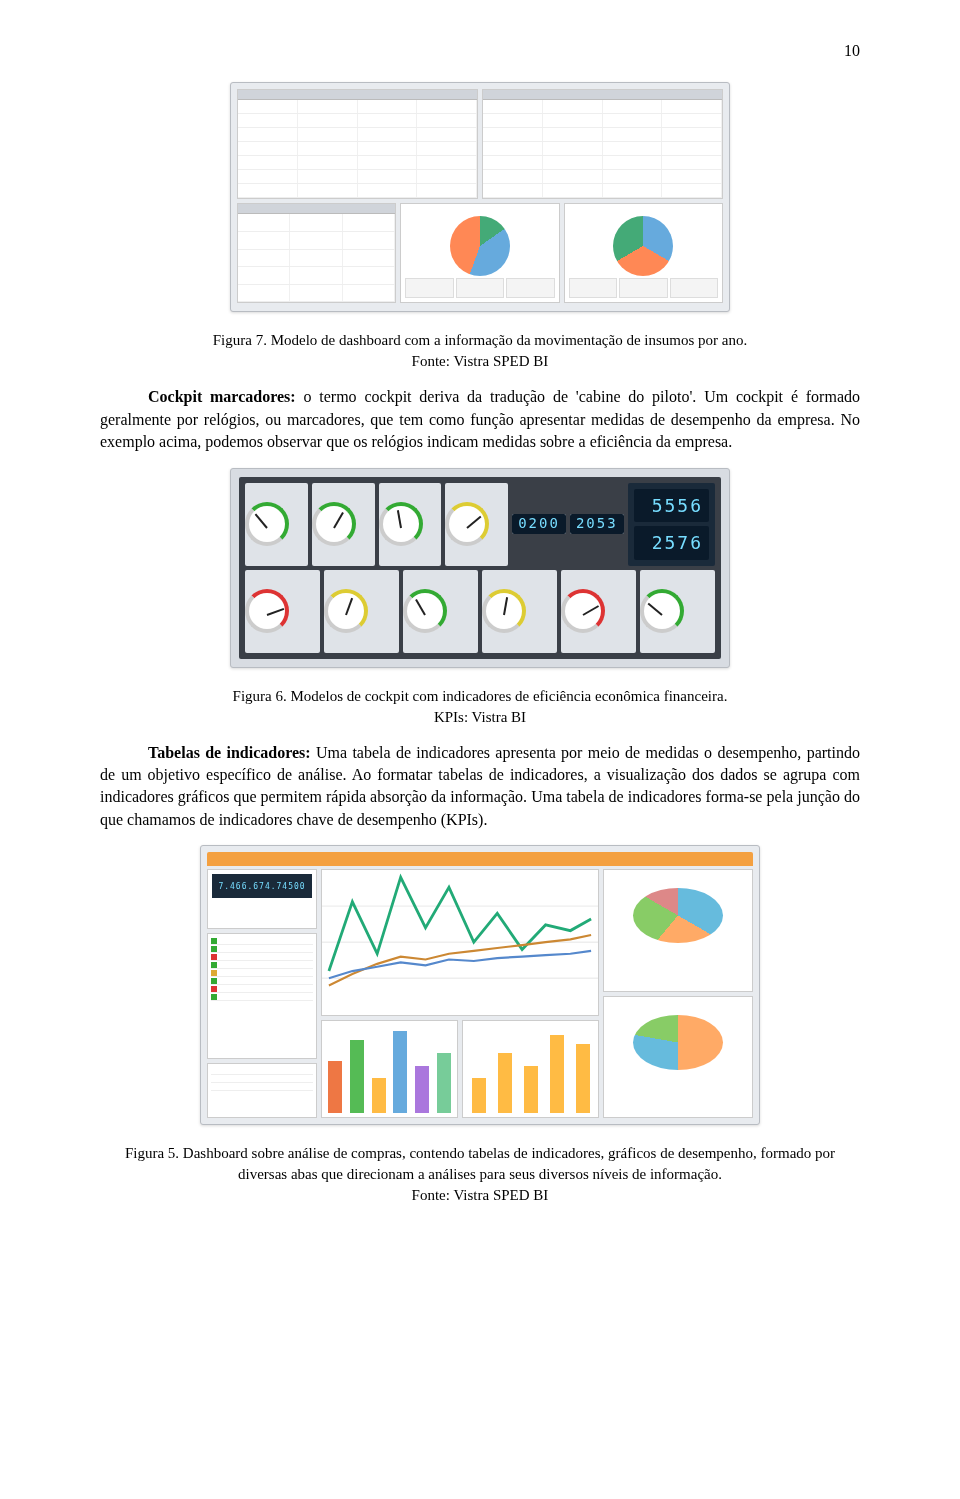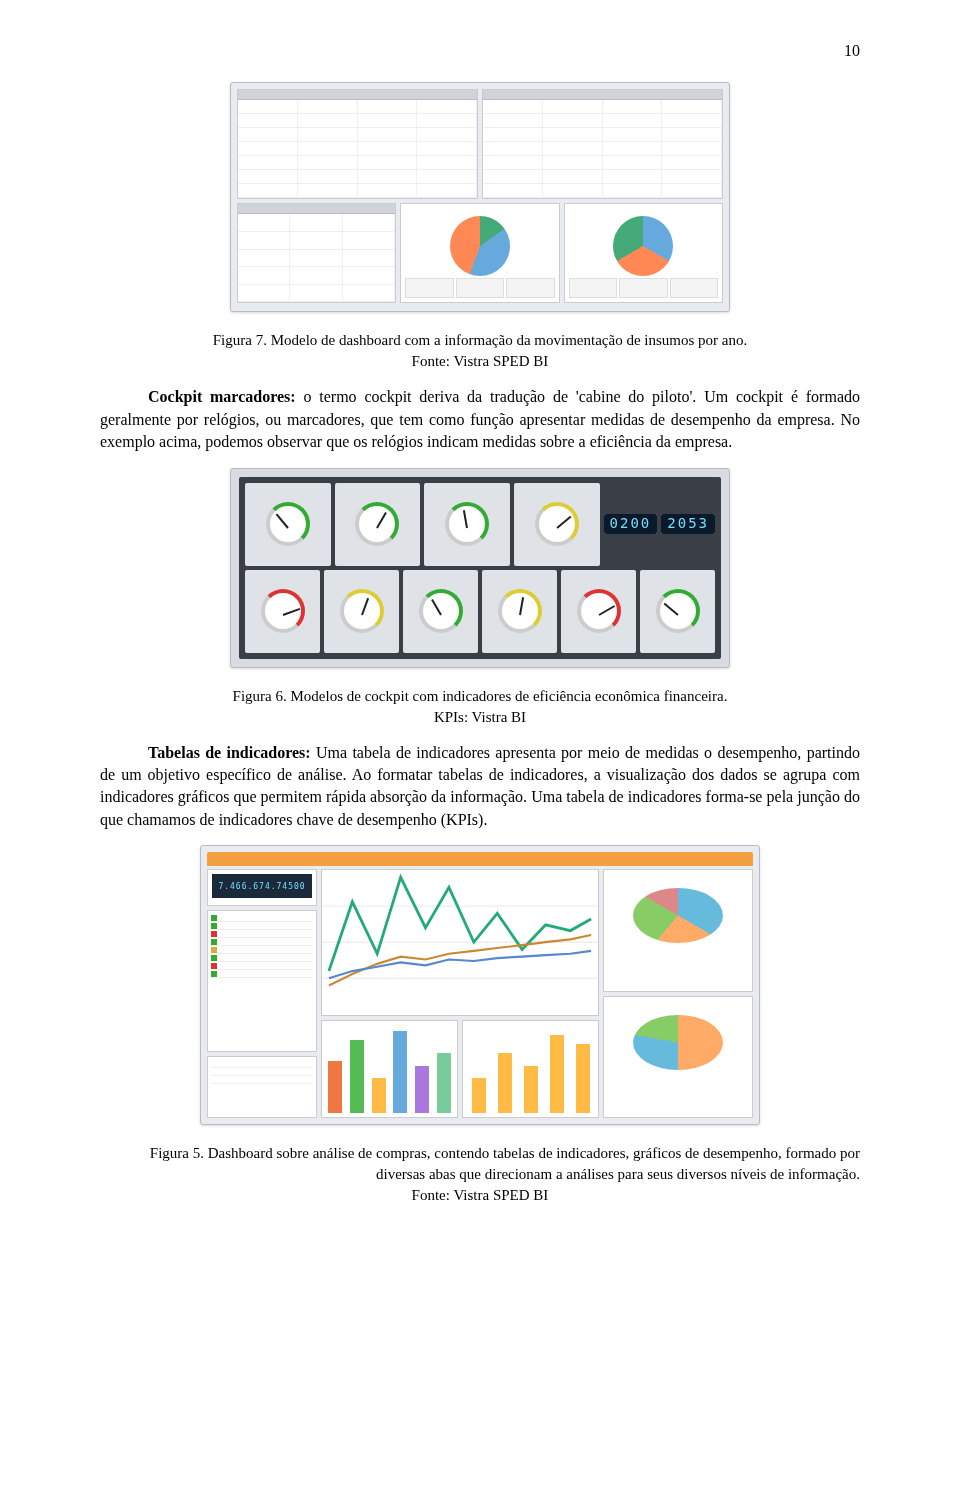"5556" div.lcd-cell { html: none -> <div> <div>5556</div> <div>2576</div> </div> }
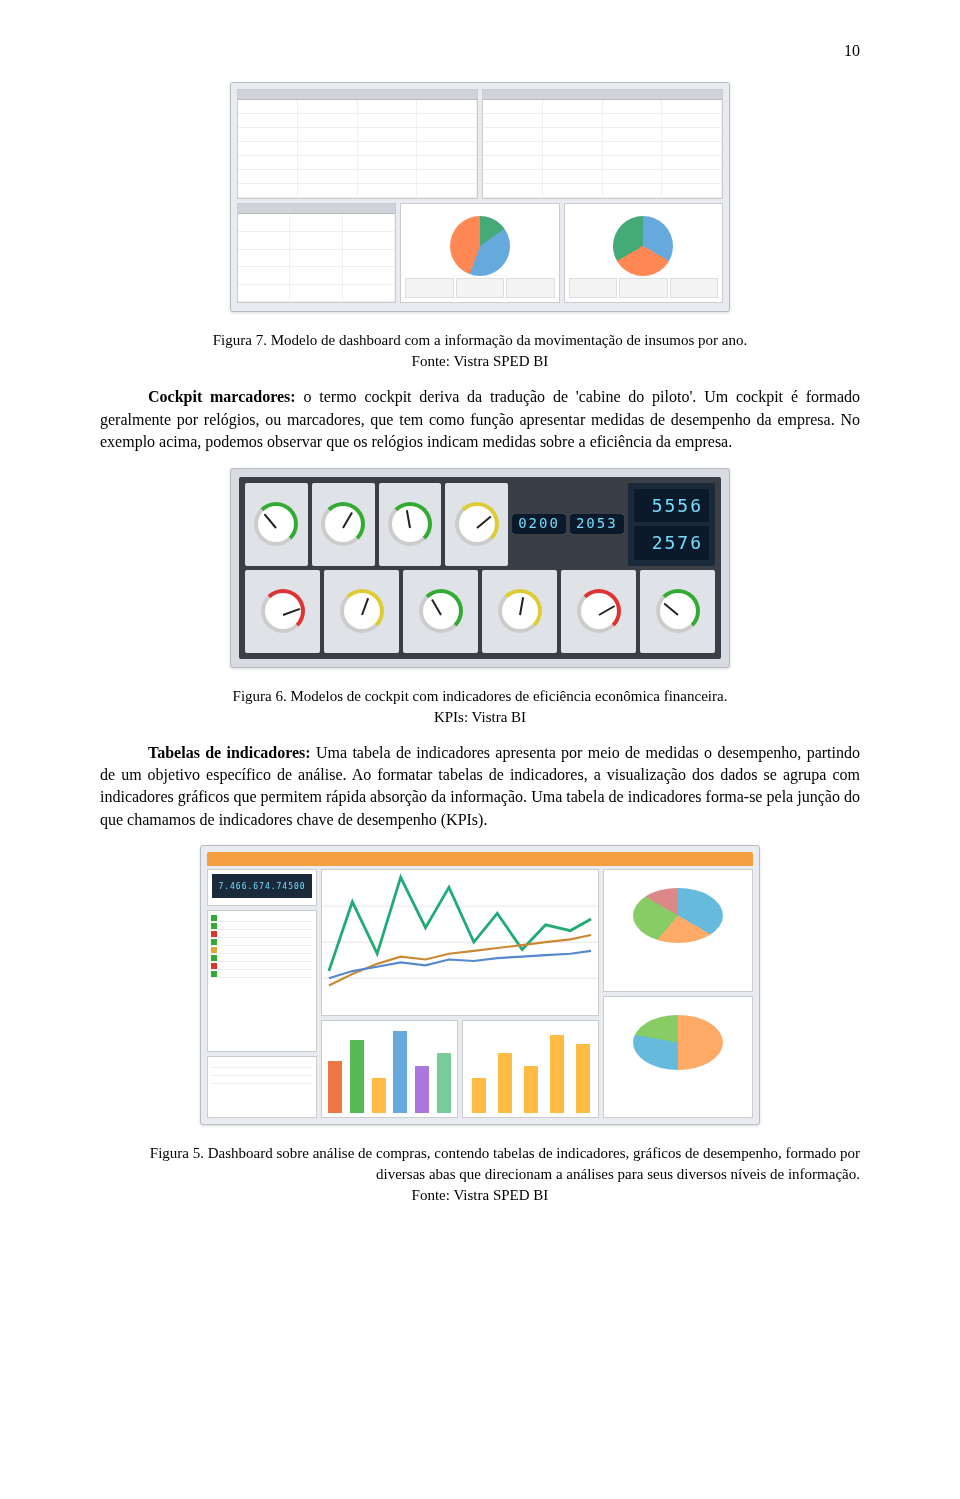"0200" .gauge-cell { justify-content: center -> flex-start }
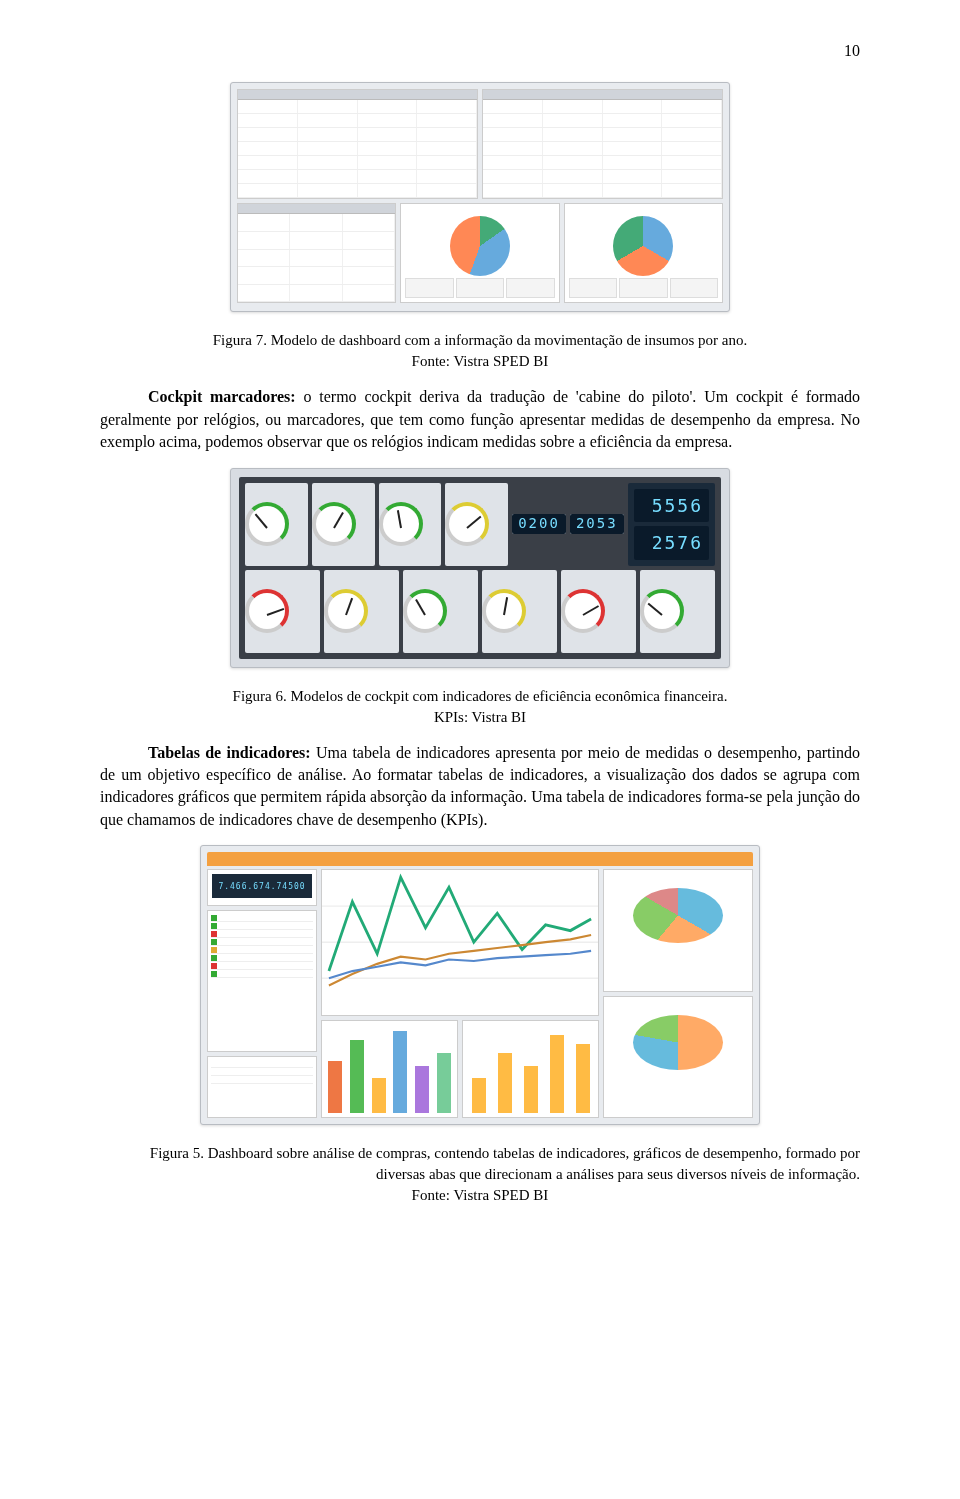"7.466.674.74500" .mock3-lcd-box { height: 37px -> 60px }
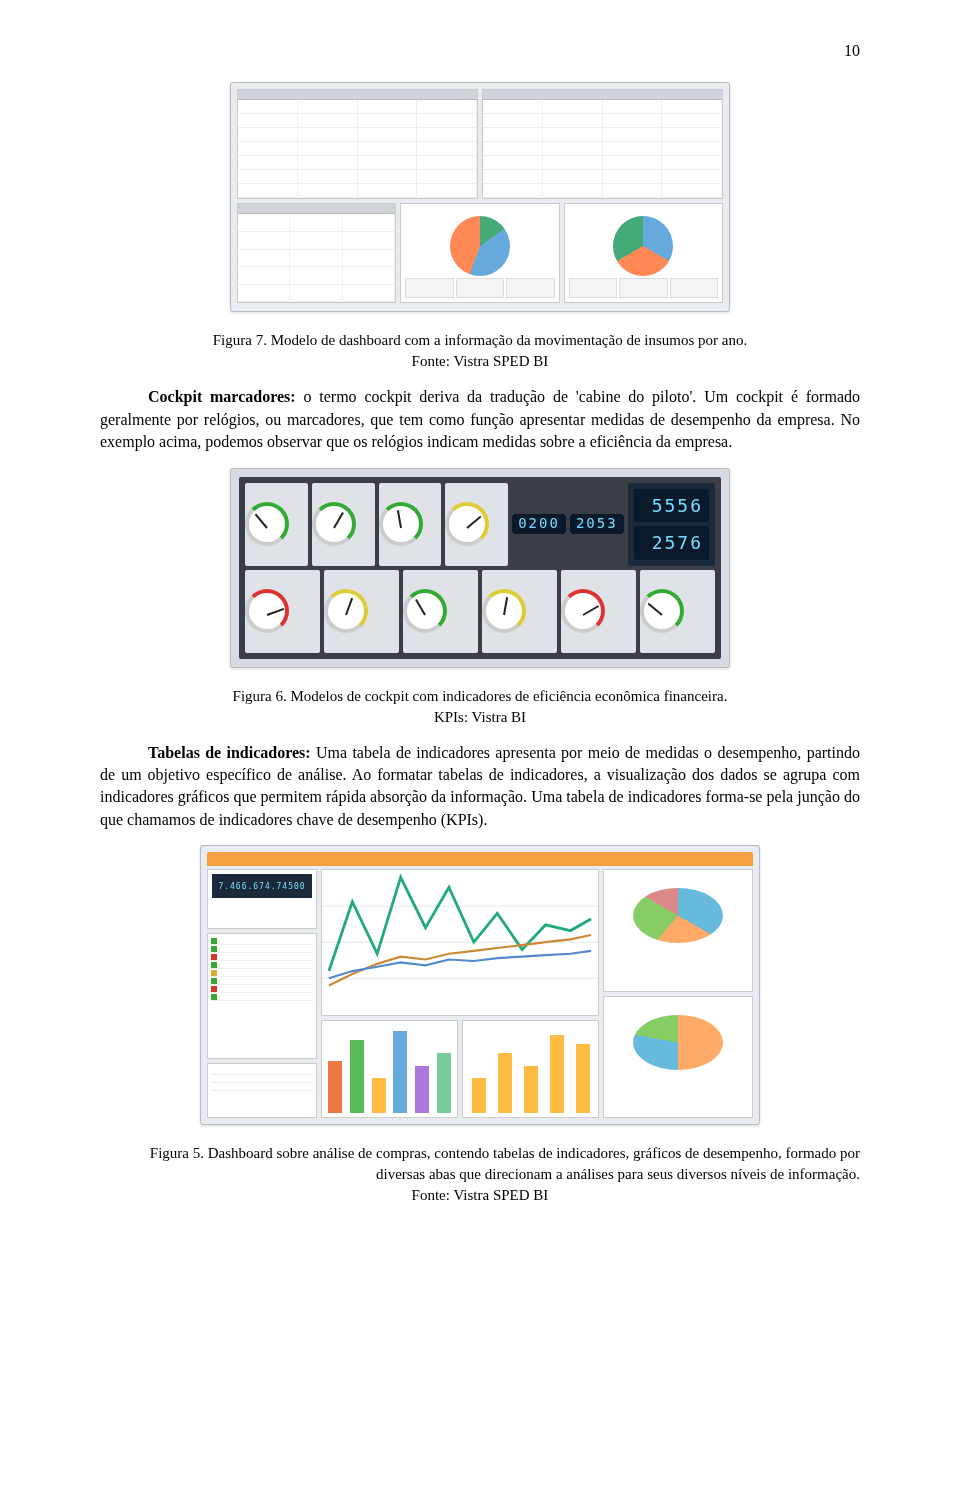"Figura 5. Dashboard sobre análise" div.figure-caption { text-align: right -> center }
